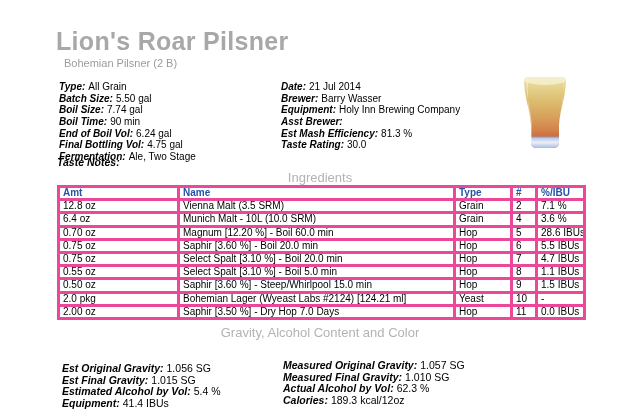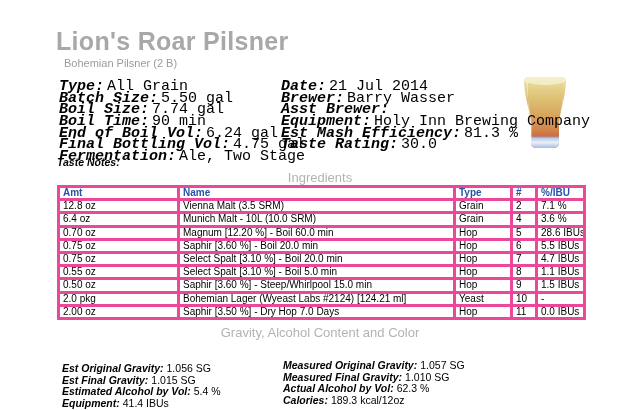"Type: All Grain" .info-col { font-family: Liberation Mono, monospace -> none; font-size: 15px -> 10px }
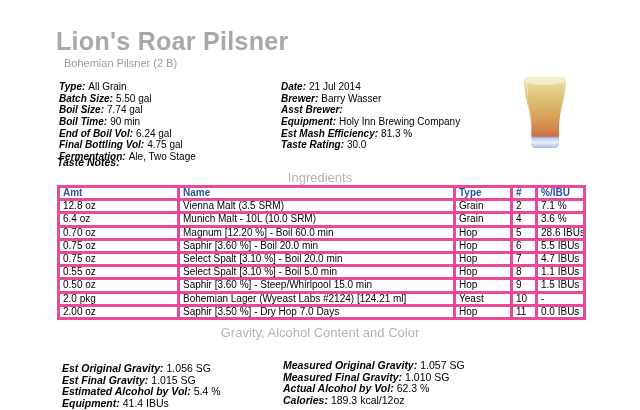"Asst Brewer:" div.line { order: before "Equipment: Holy Inn Brewing Company" -> after "Equipment: Holy Inn Brewing Company" }
